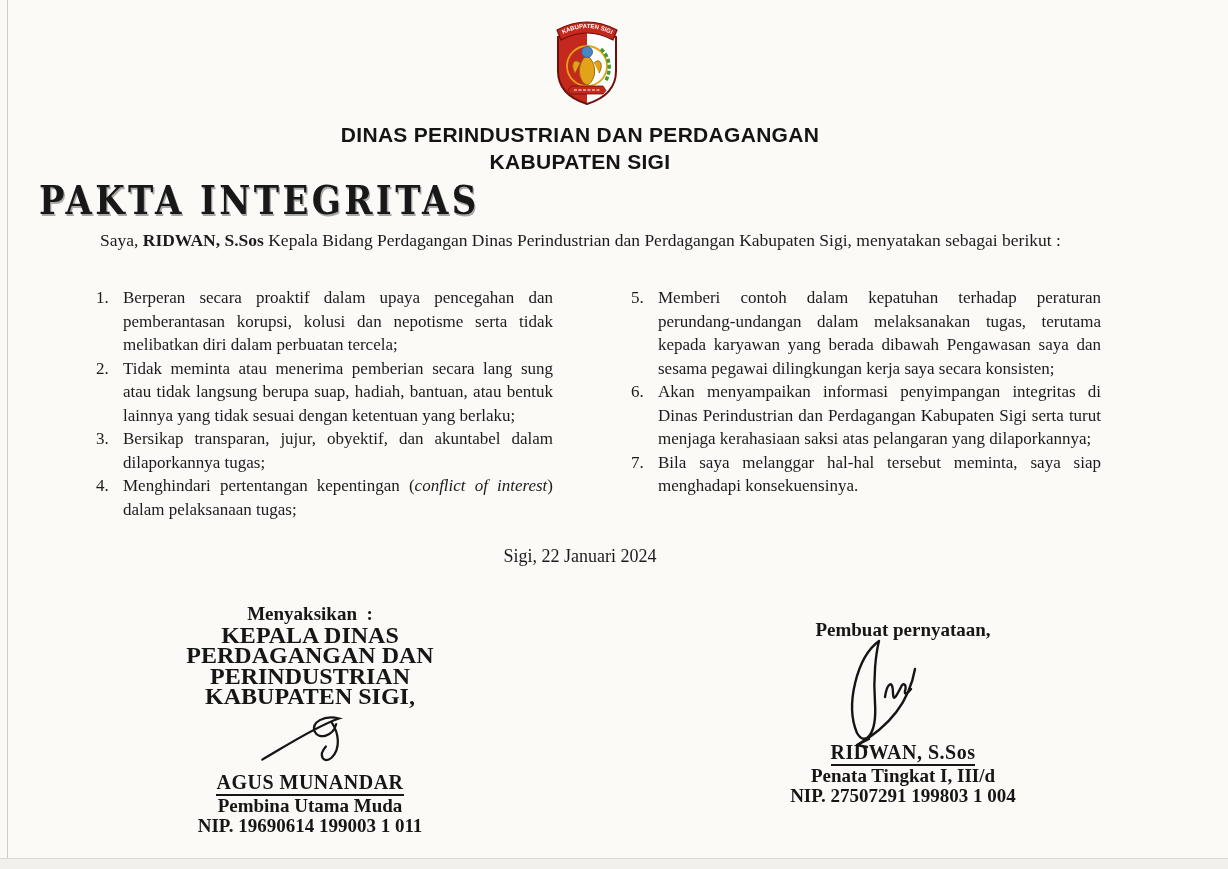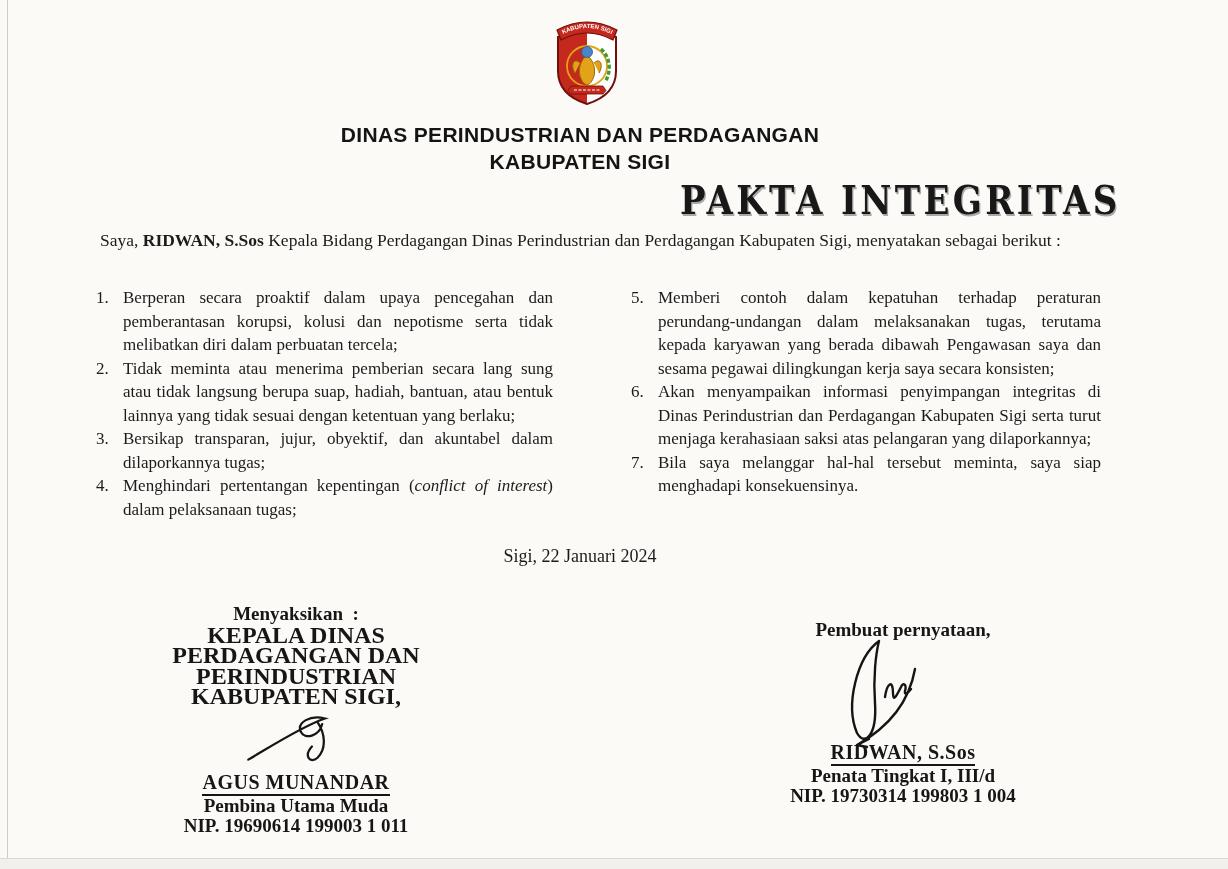"PAKTA INTEGRITAS" .doc-title { text-align: right -> left }
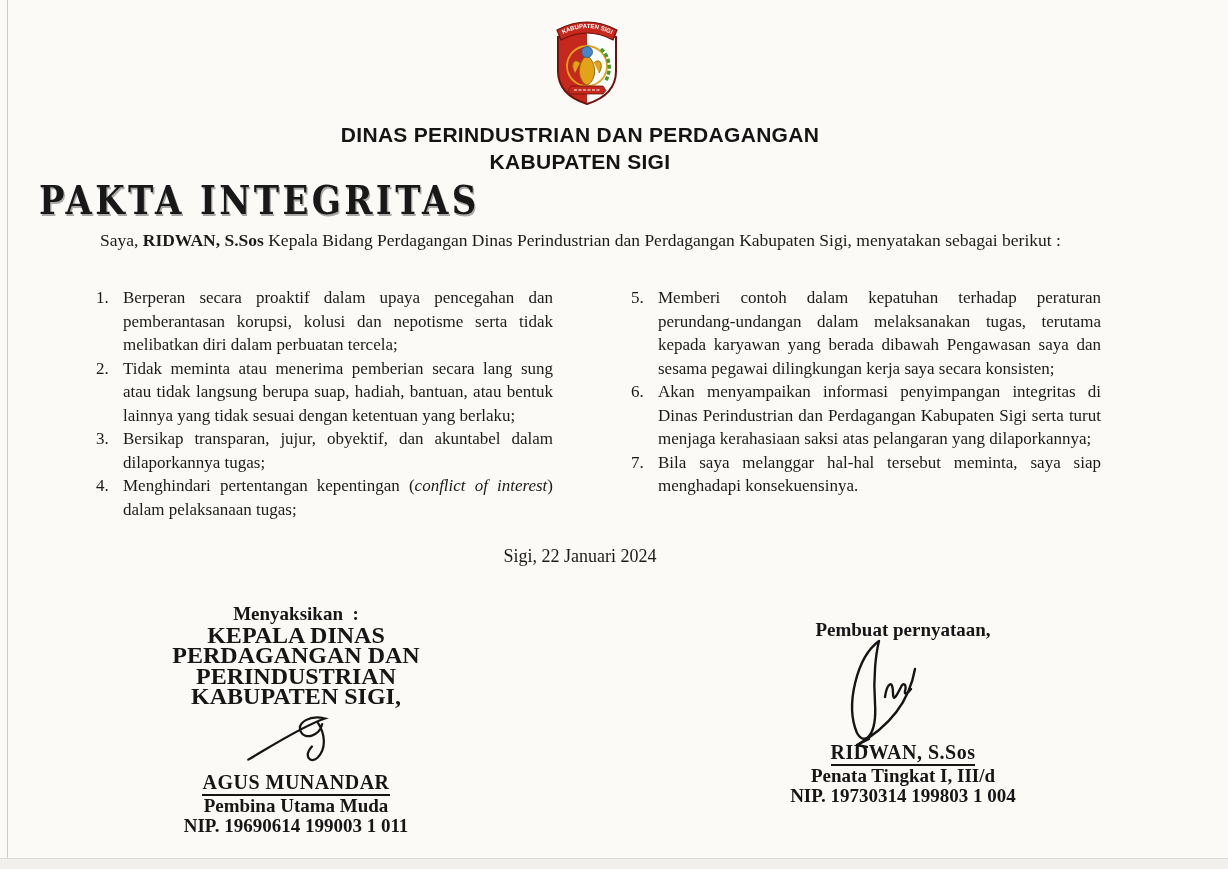"Menyaksikan :" .sig-left { left: 118px -> 132px }
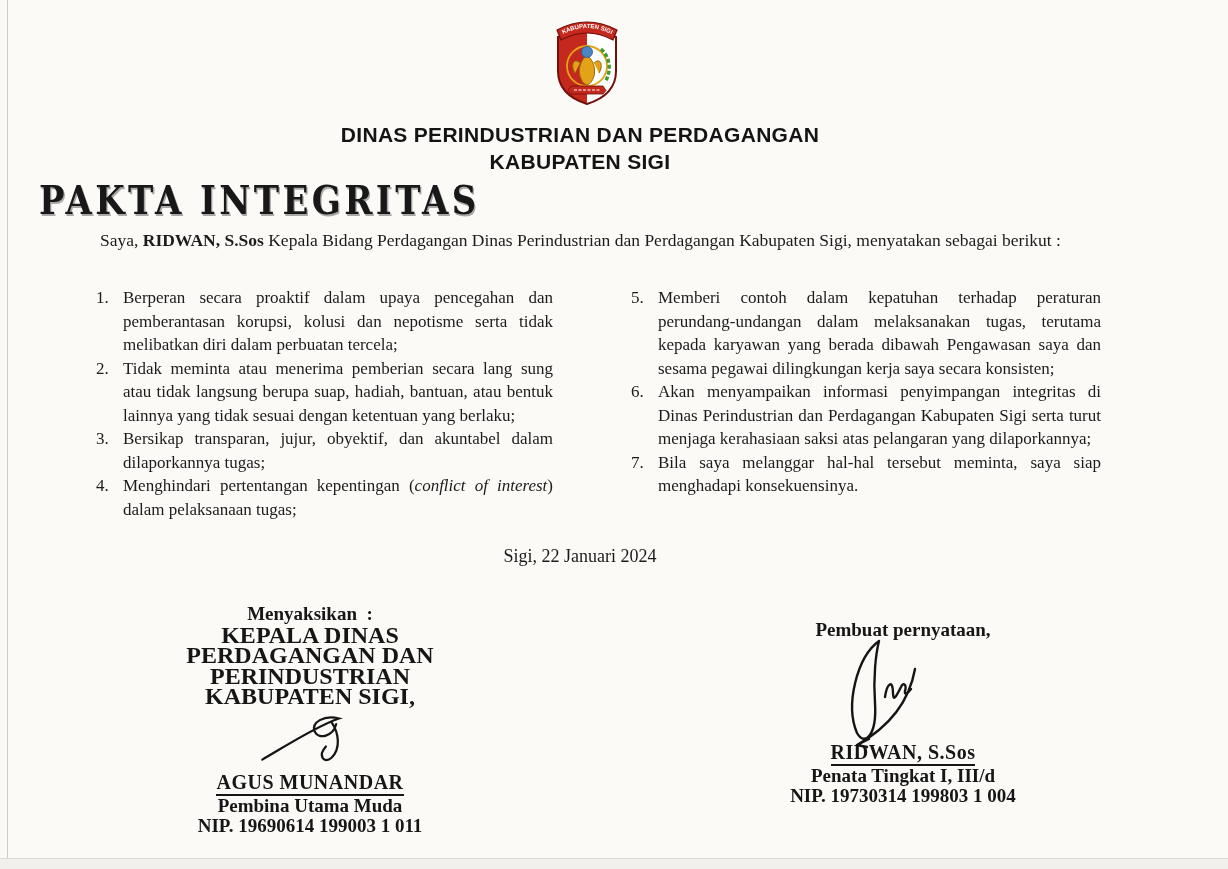"NIP. 19730314 199803 1 004" div.sig-nip { text: 19730314 -> 27507291 }
